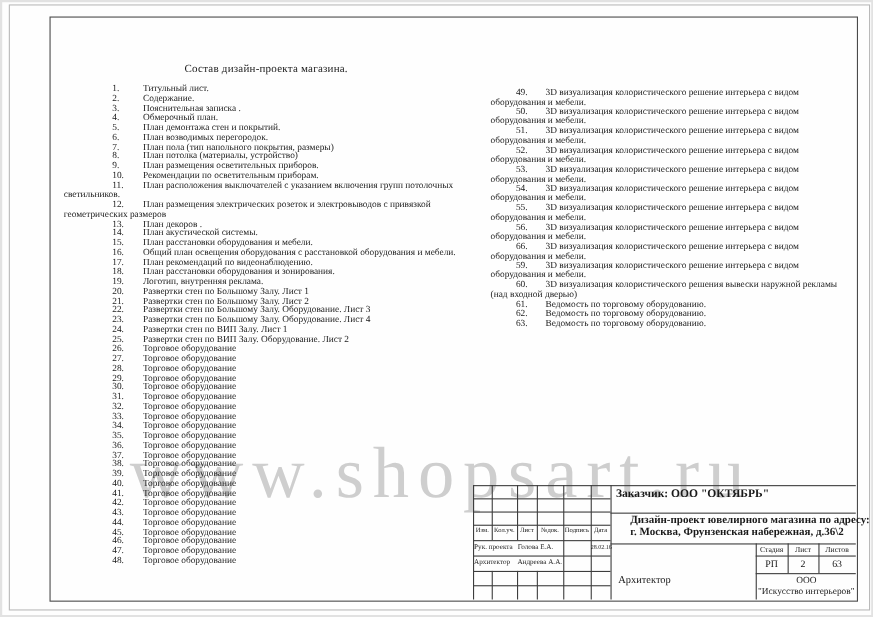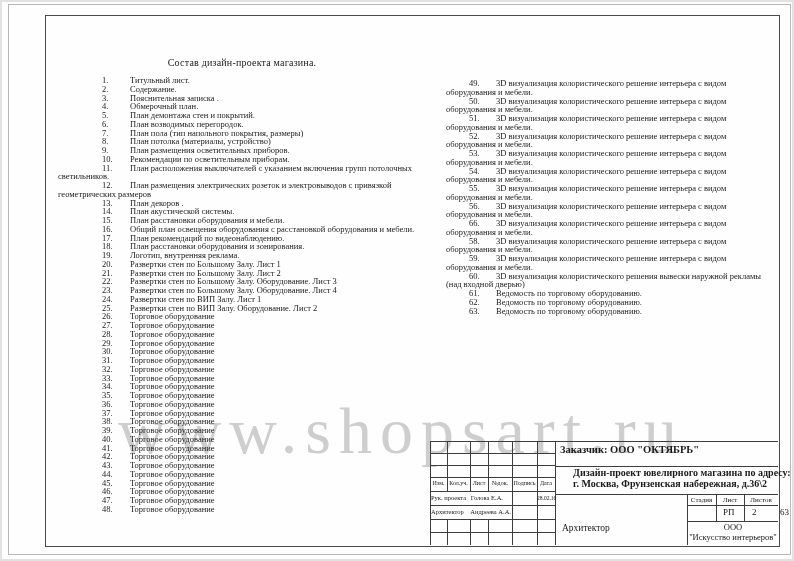"58. 3D визуализация колористического" div.toc-item { html: <div><span>58.</span><span>3D визуализация колористического решение интерьера с видом оборудования и мебели.</span></div> -> none }
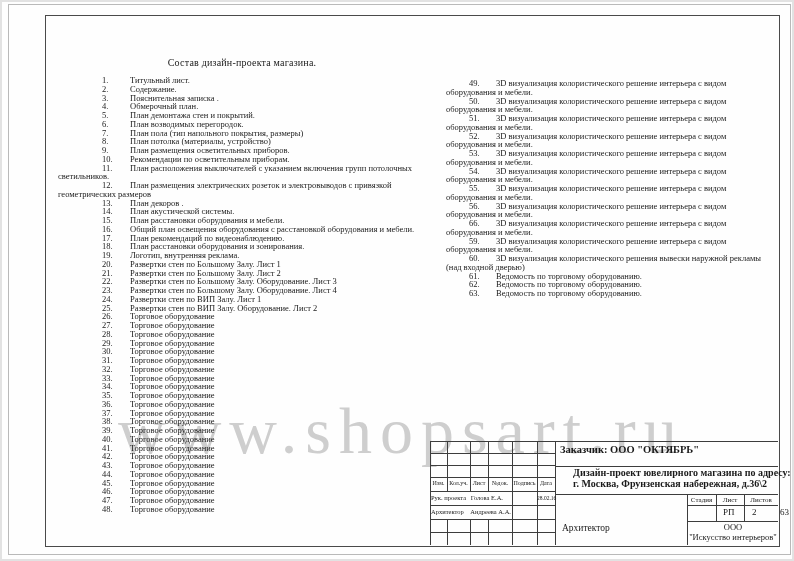"РП" .tb-stage-v { padding-left: 36px -> none; text-align: none -> center }
